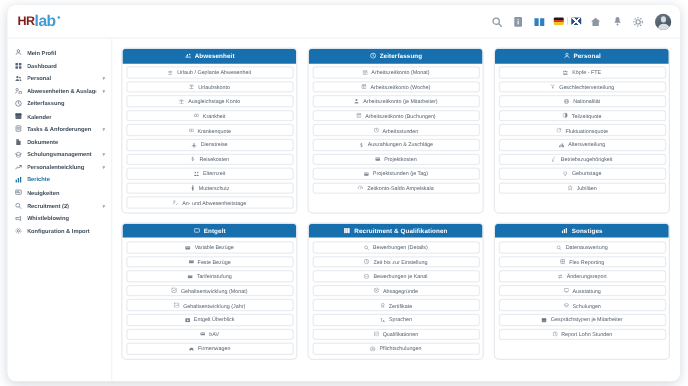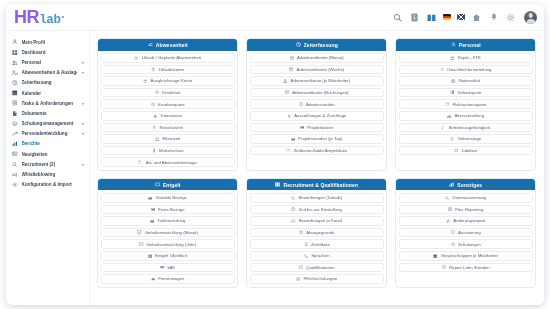"HR" .logo-hr { color: #8b5cf6 -> #7f1d1d; font-size: 18px -> 10px }
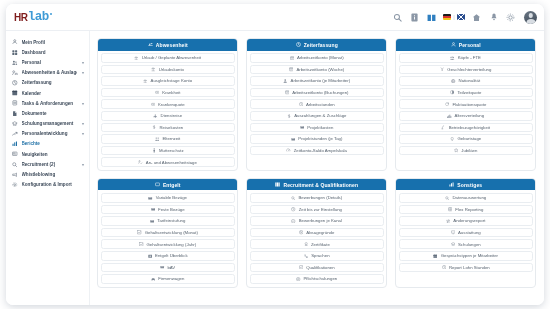"lab" .logo-lab { font-family: Liberation Mono, monospace -> none }
